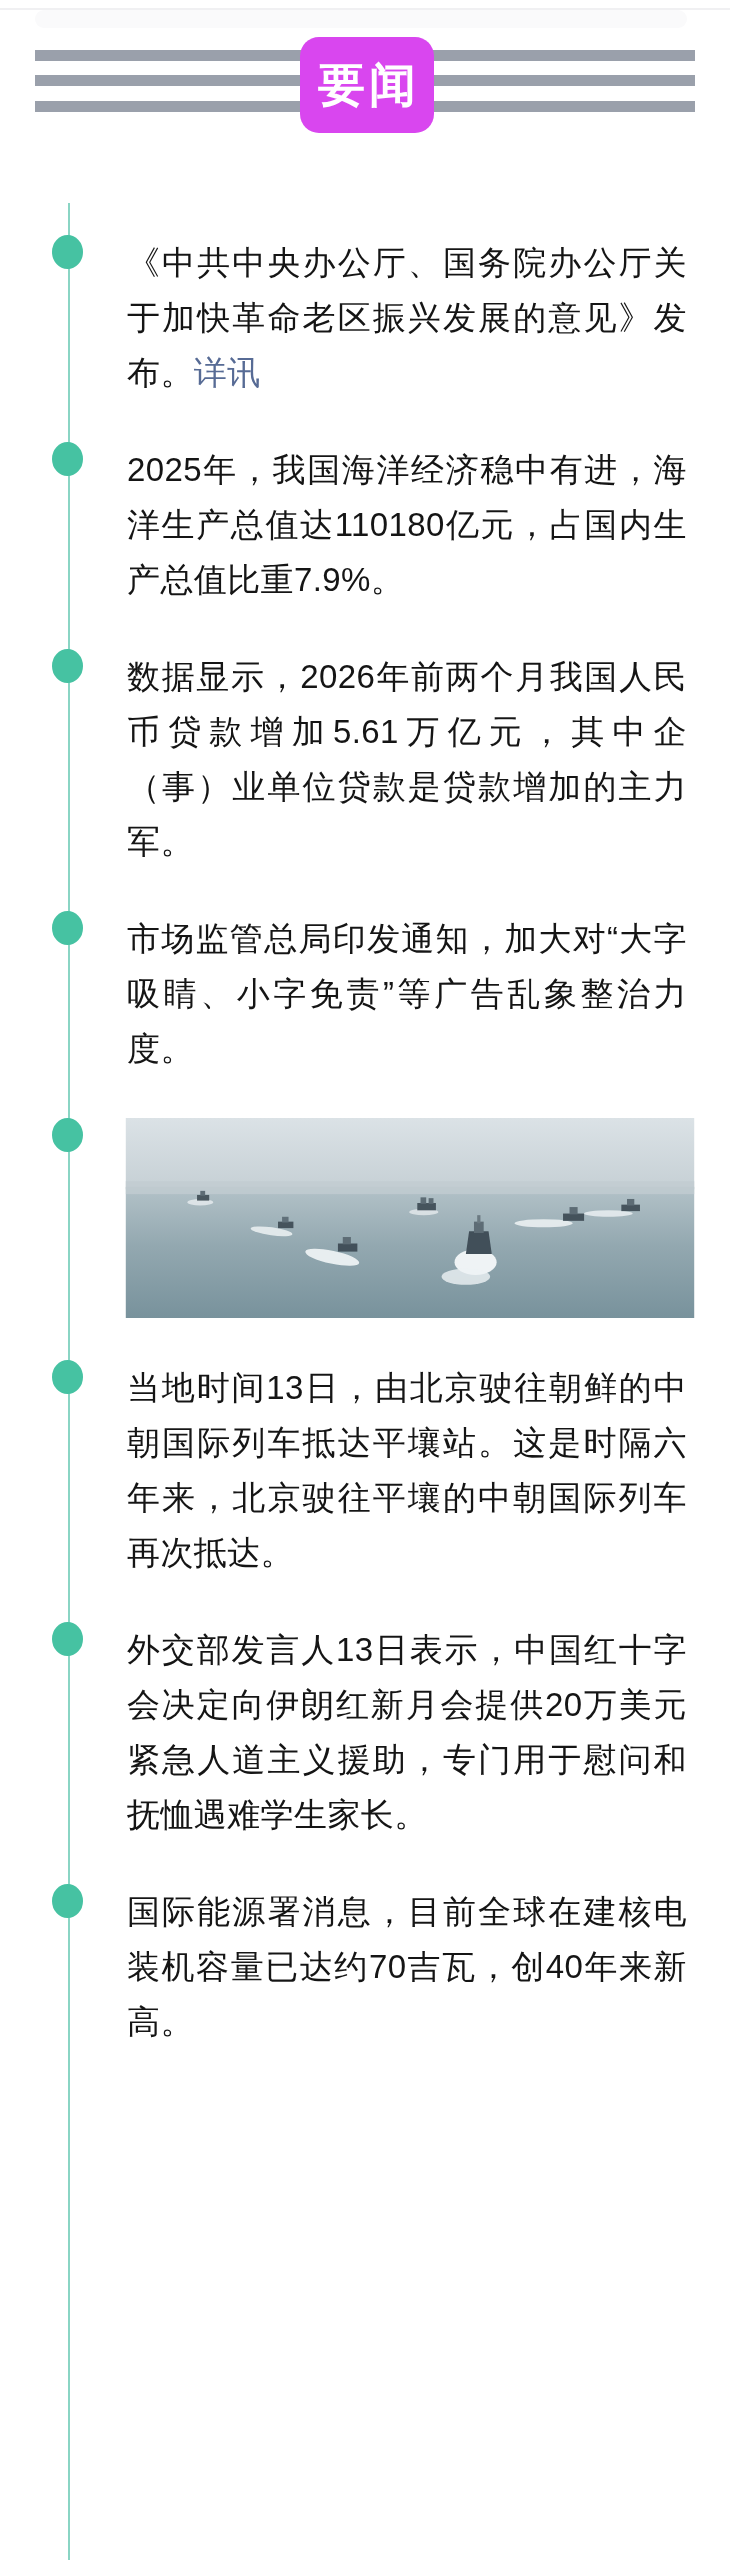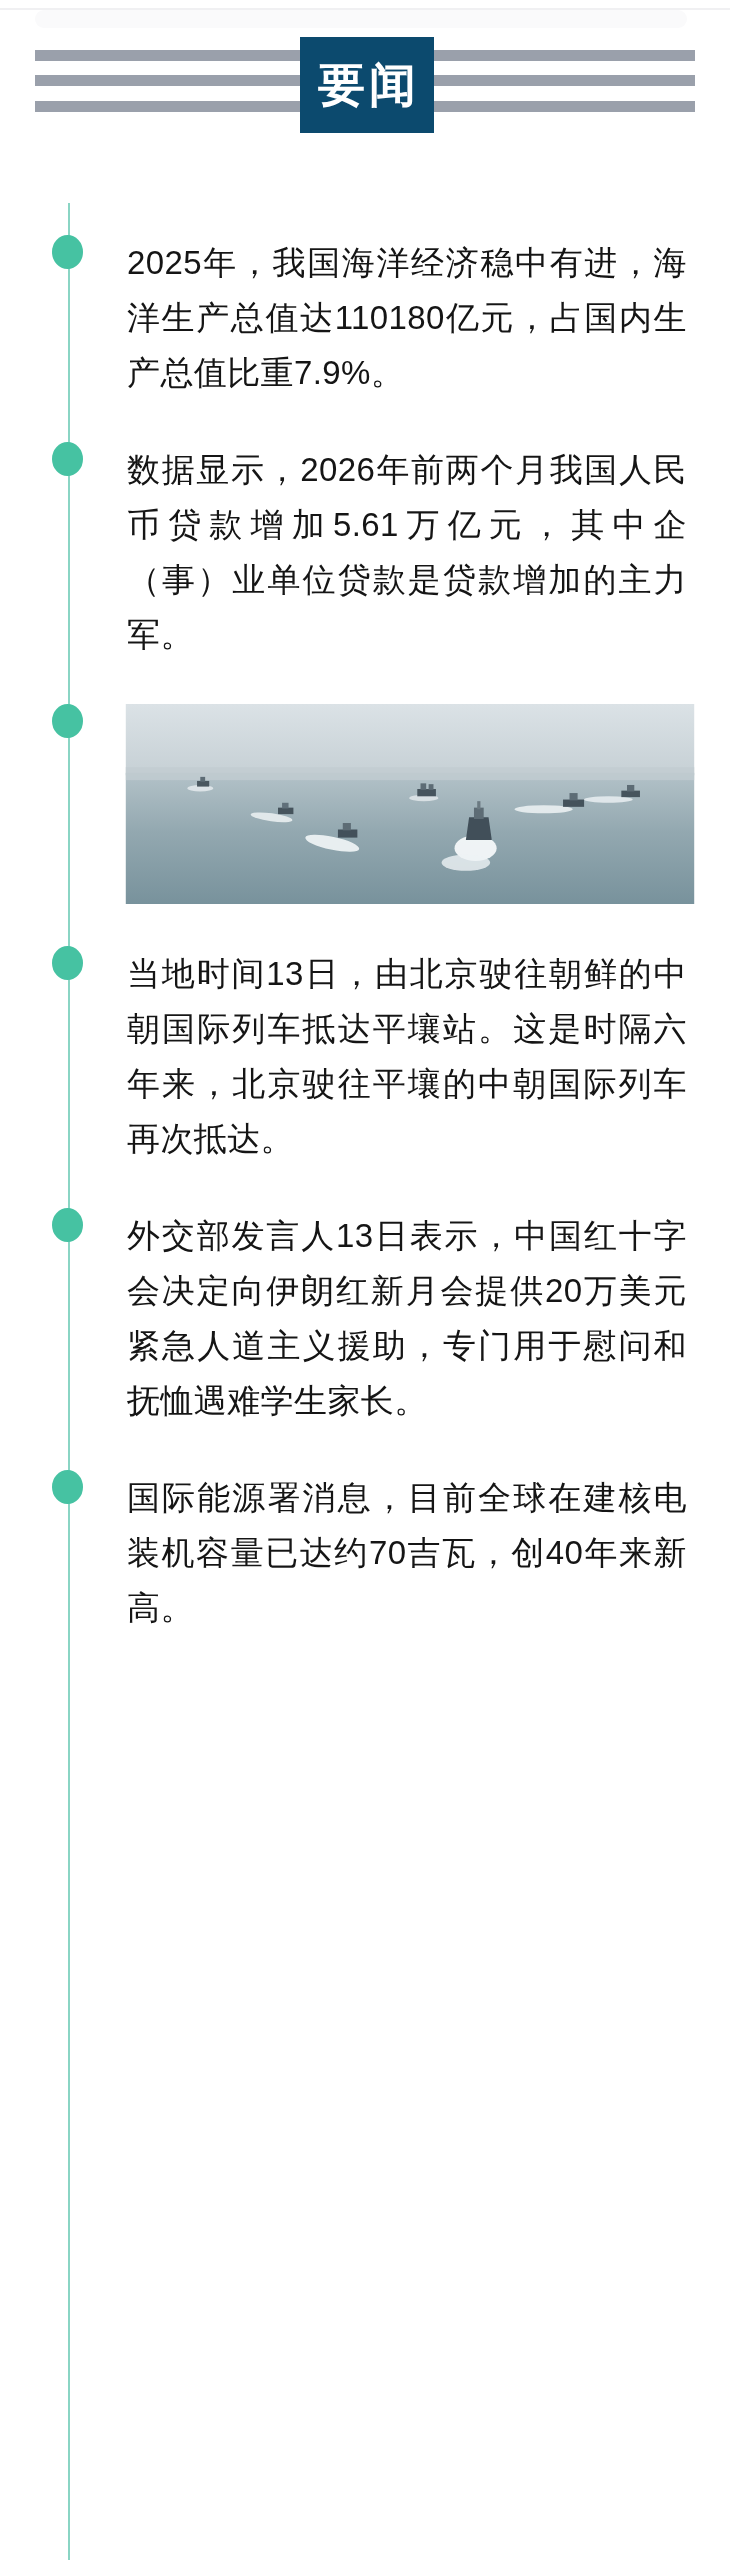"要闻" .section-badge { background: #0c4a6e -> #d946ef; border-radius: none -> 19px }
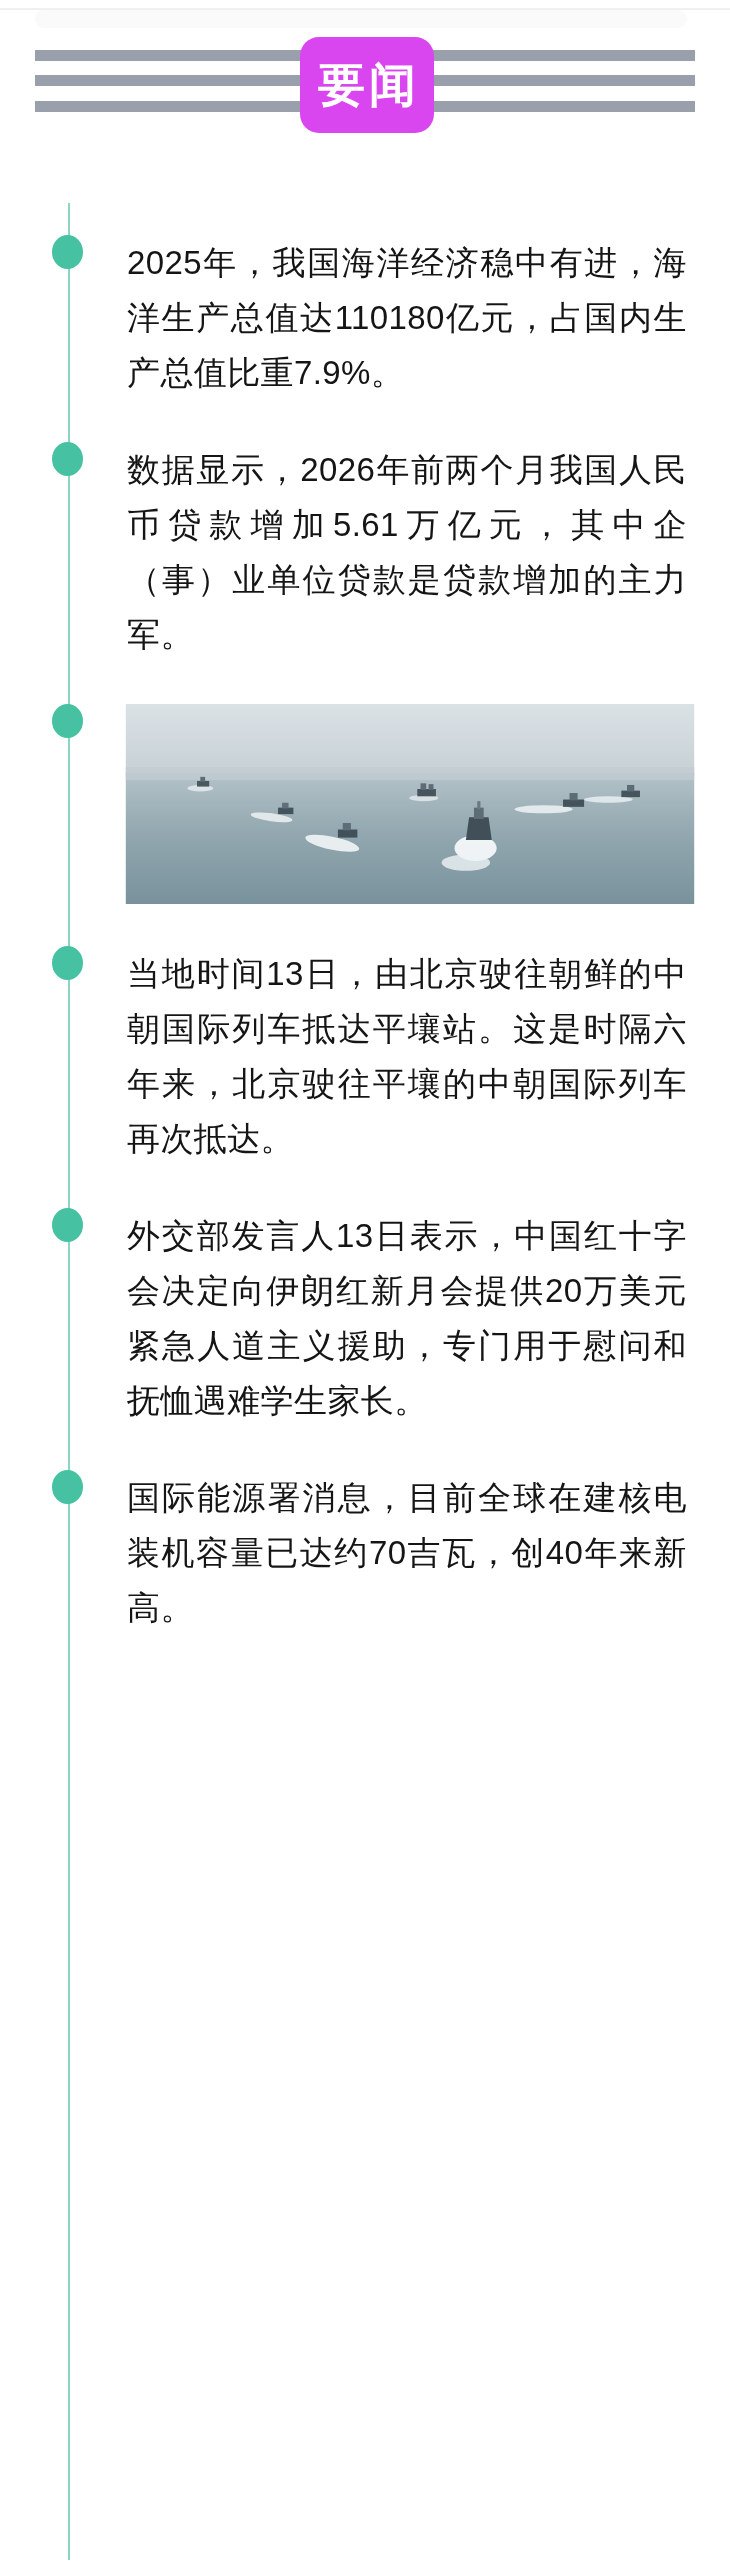"《中共中央办公厅、国务院办公厅关于加快革命老区振兴发展的意见》发布。详讯" div.news-item { html: none -> <div> <span></span> <p><span>《中共中央办公厅、国务院办公厅关于加快革命老区振兴发展的意见》发布。</span><a>详讯</a></p> </div> }
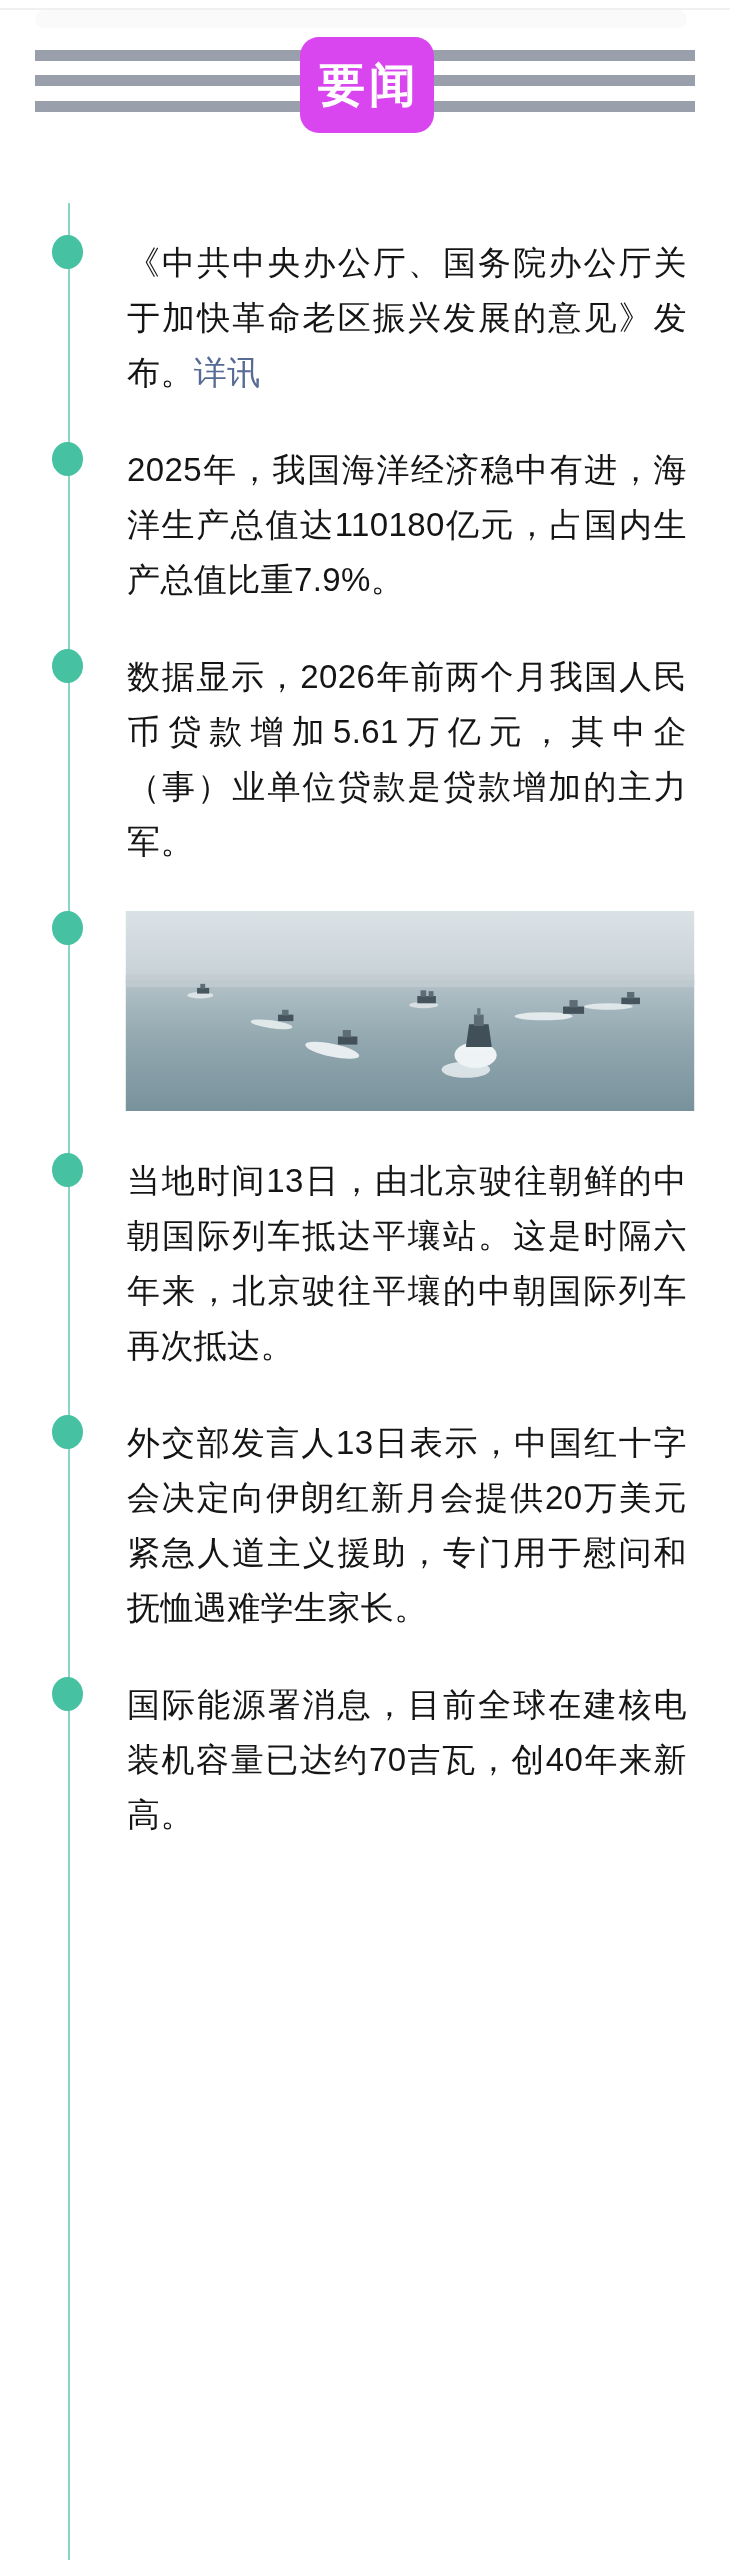"市场监管总局印发通知，加大对“大字吸睛、小字免责”等广告乱象整治力度。" div.news-item { html: none -> <div> <span></span> <p><span>市场监管总局印发通知，加大对“大字吸睛、小字免责”等广告乱象整治力度。</span></p> </div> }
